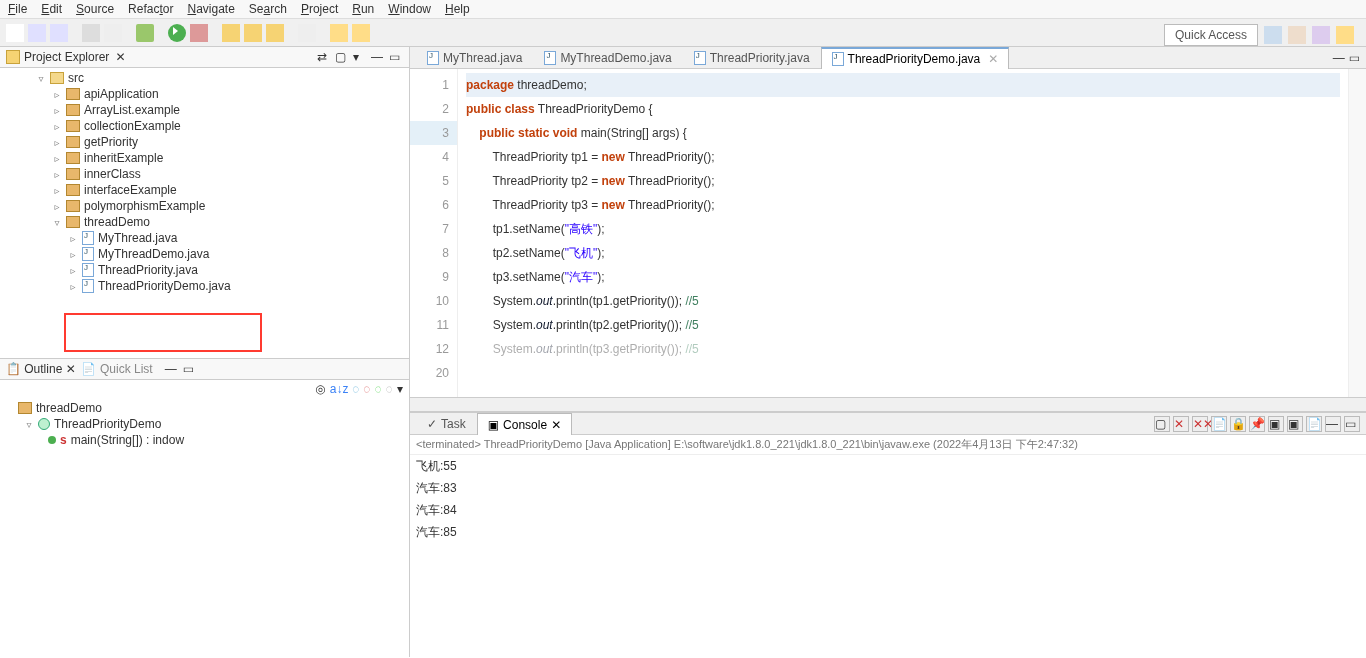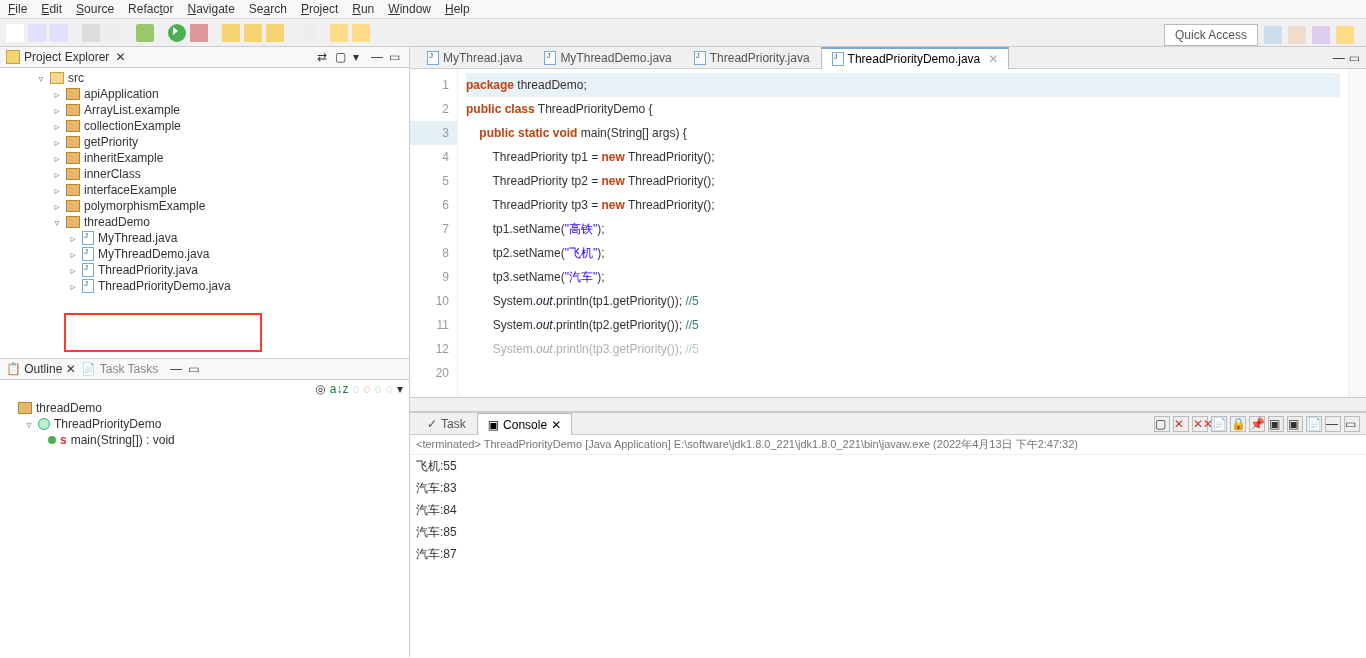"Task Tasks" span { text: Task Tasks -> Quick List }
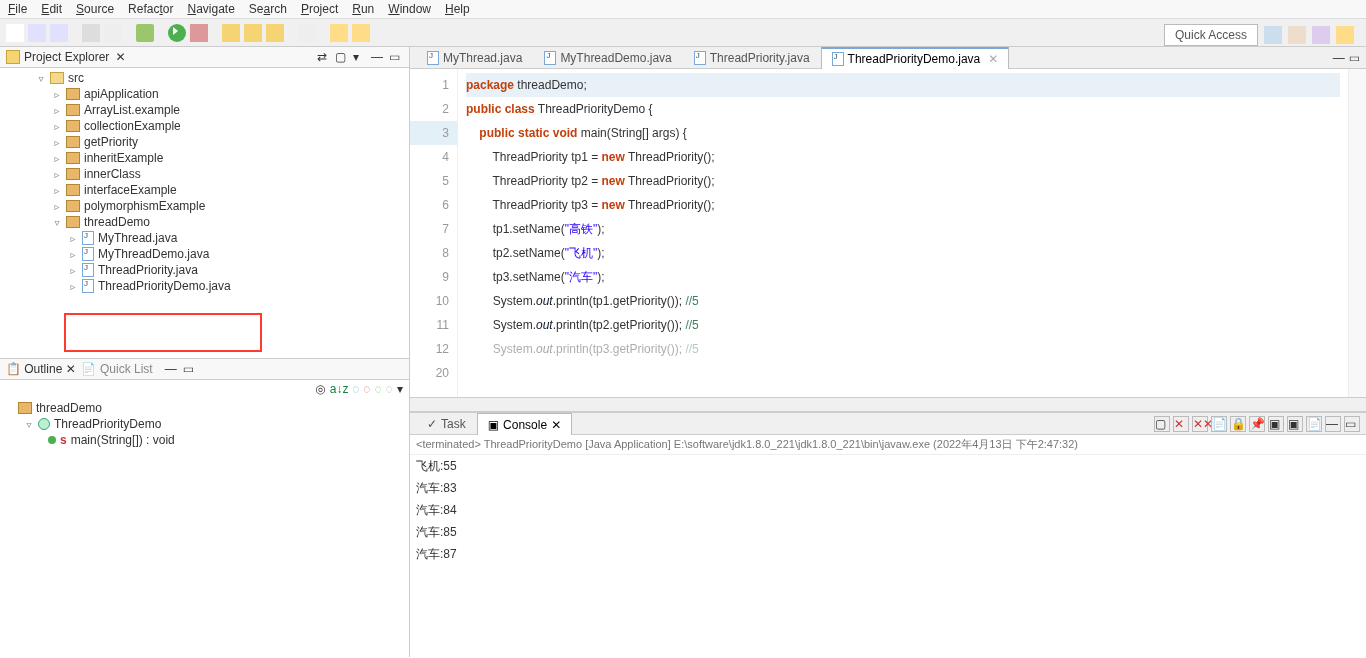"a↓z" span.iconbtn { color: #15803d -> #3b82f6 }
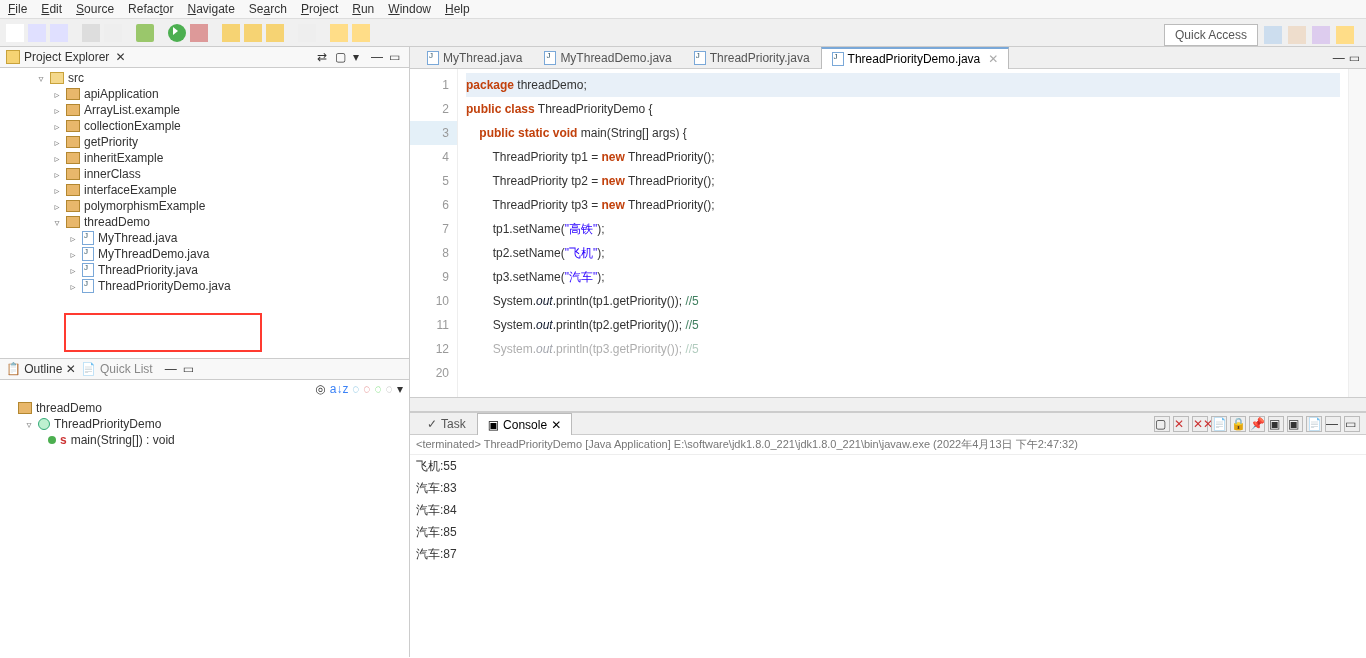"main(String[]) : void" span { text: void -> indow }
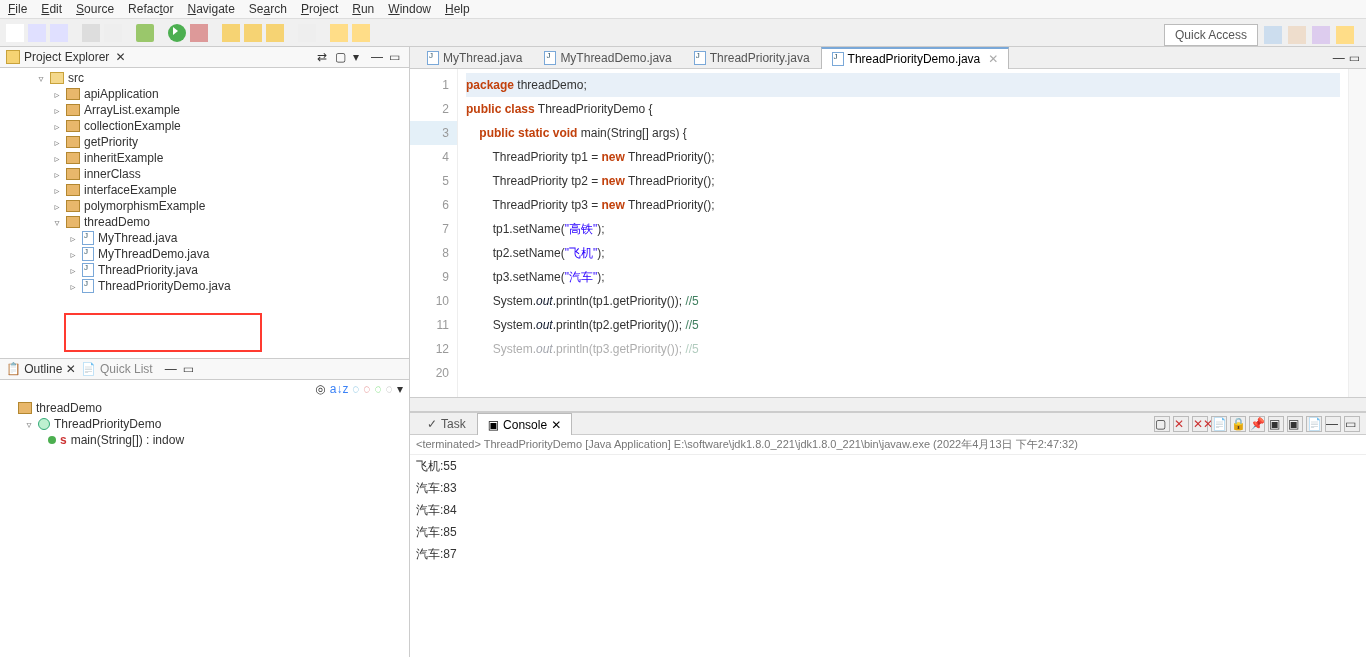"汽车:87" div { html: <div>汽车:87</div> -> none }
